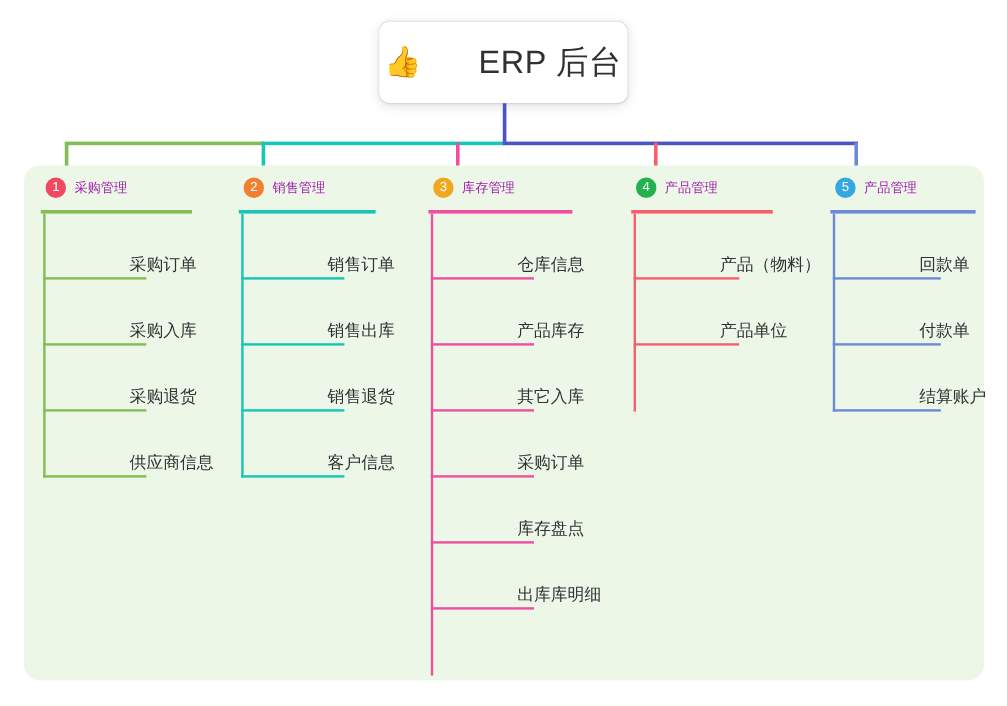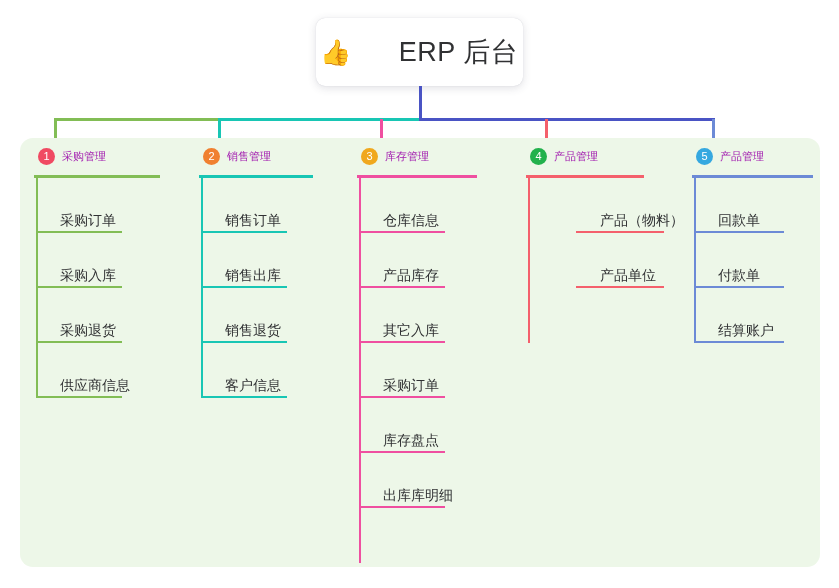"采购订单" .item-label { margin-left: none -> 48px }
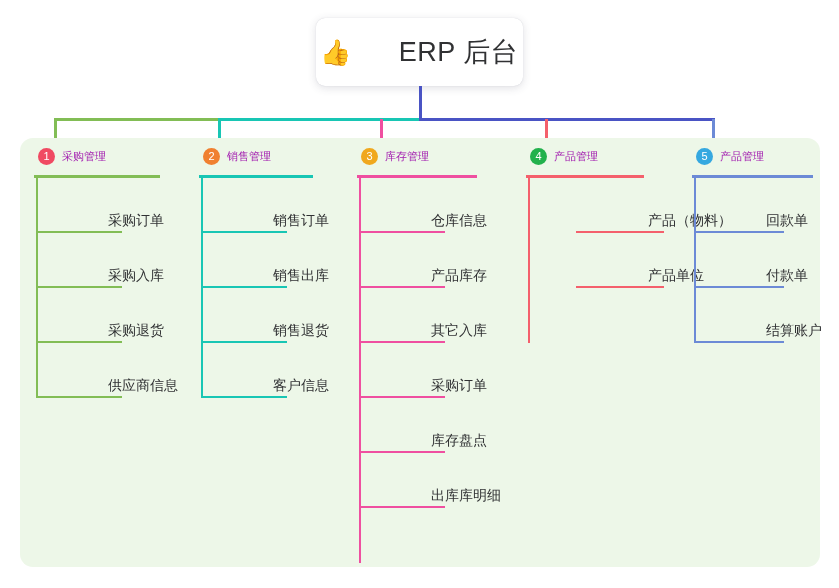"产品（物料）" div.items { padding-left: 48px -> none }
